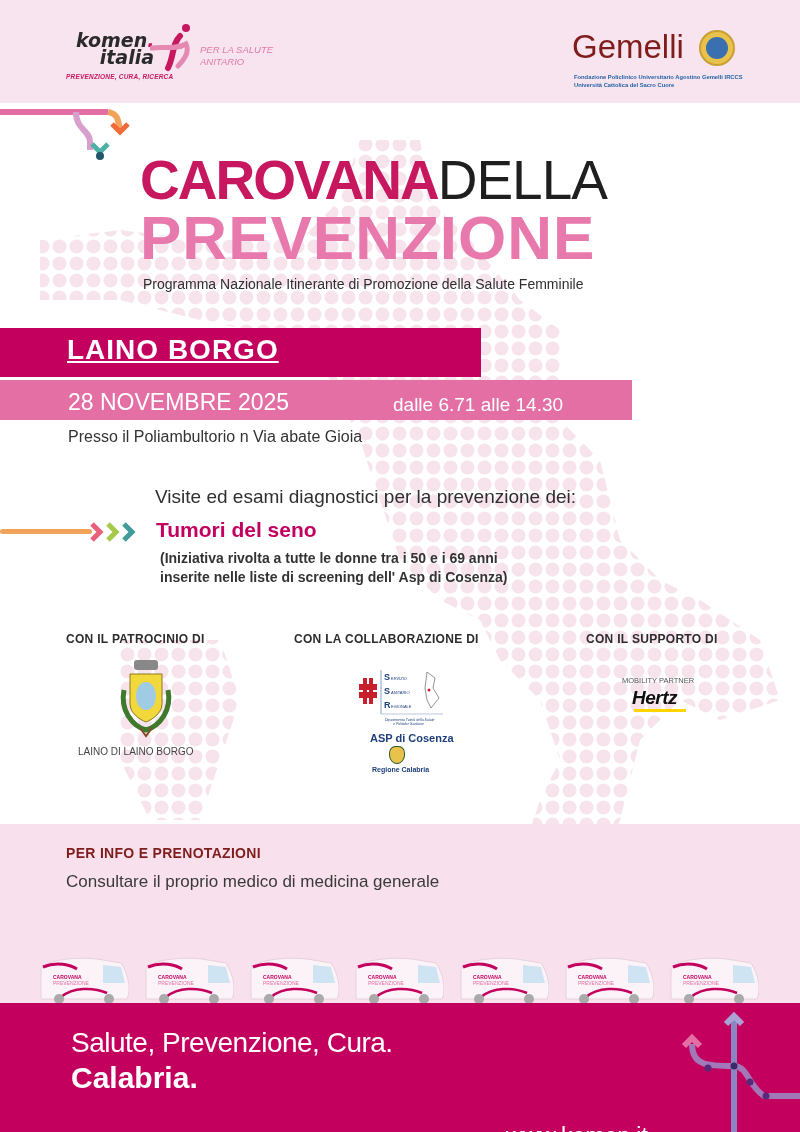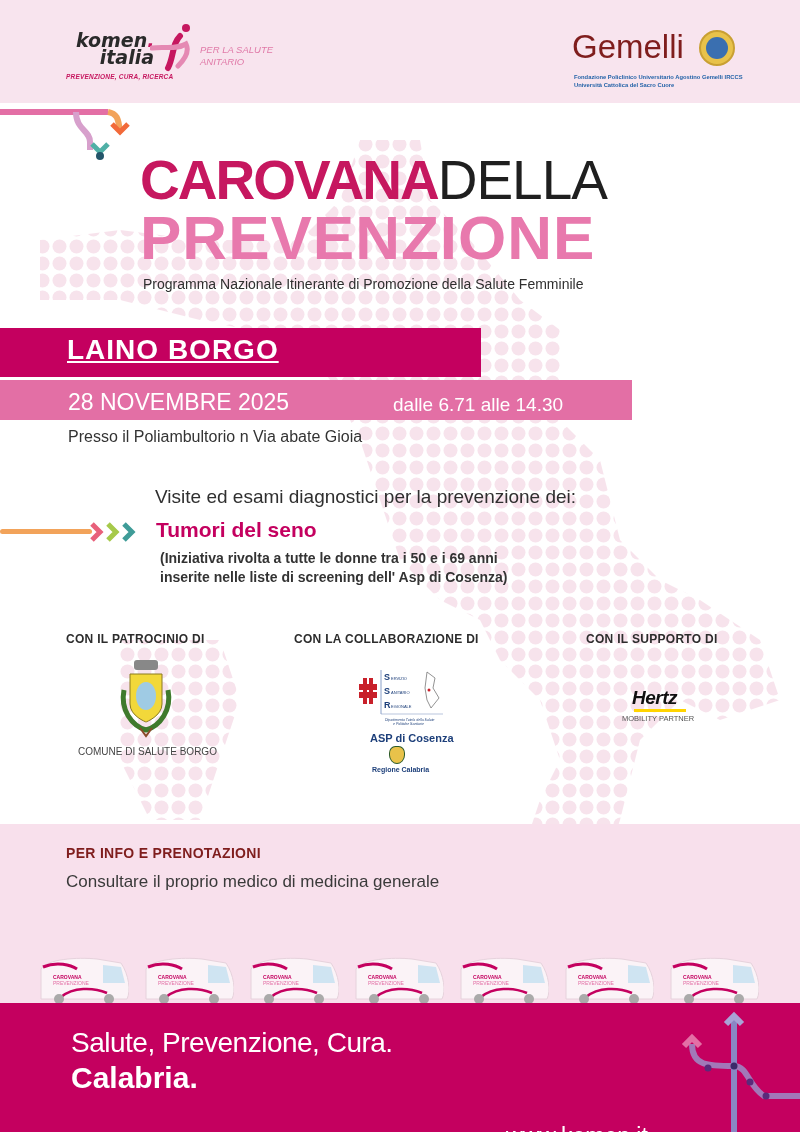"MOBILITY PARTNER" .mobility { margin-top: 38px -> none }
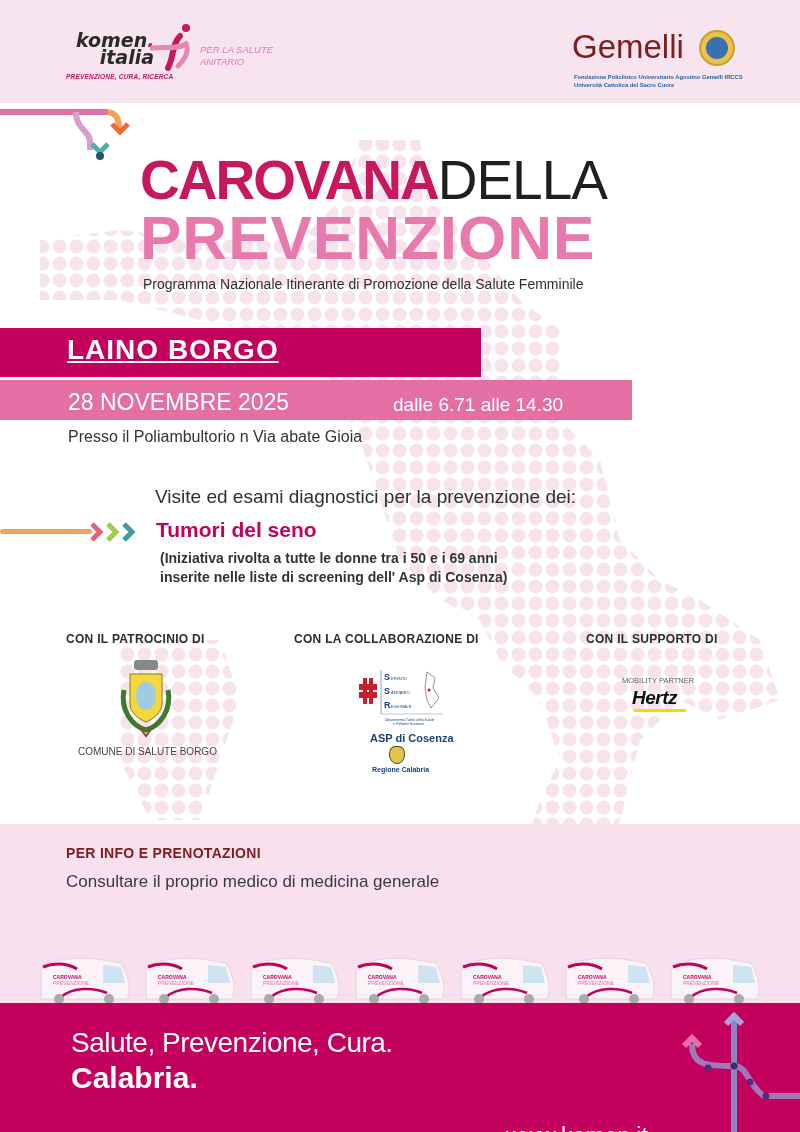"COMUNE DI SALUTE BORGO" div.comune { text: COMUNE DI SALUTE -> LAINO DI LAINO }
